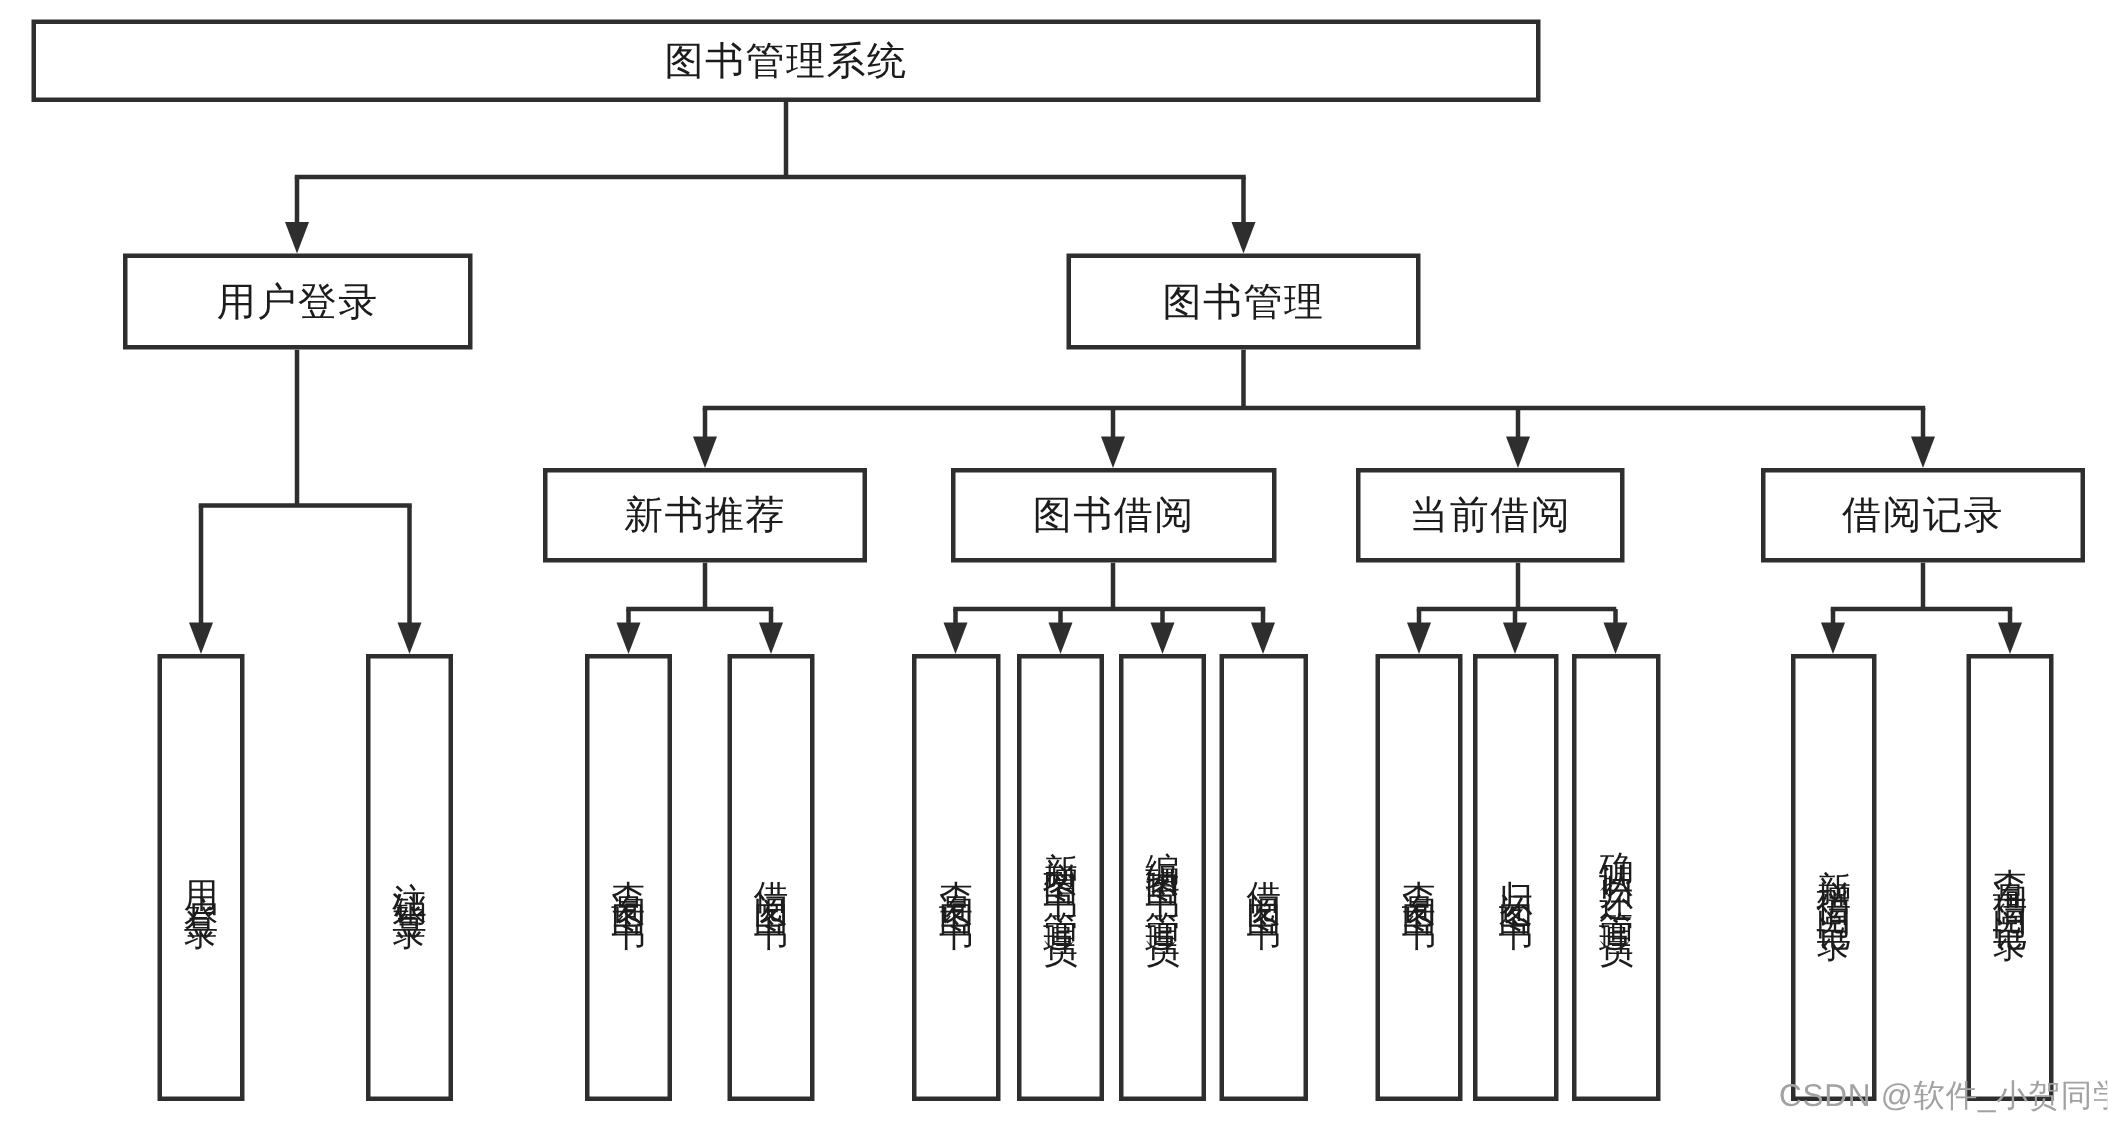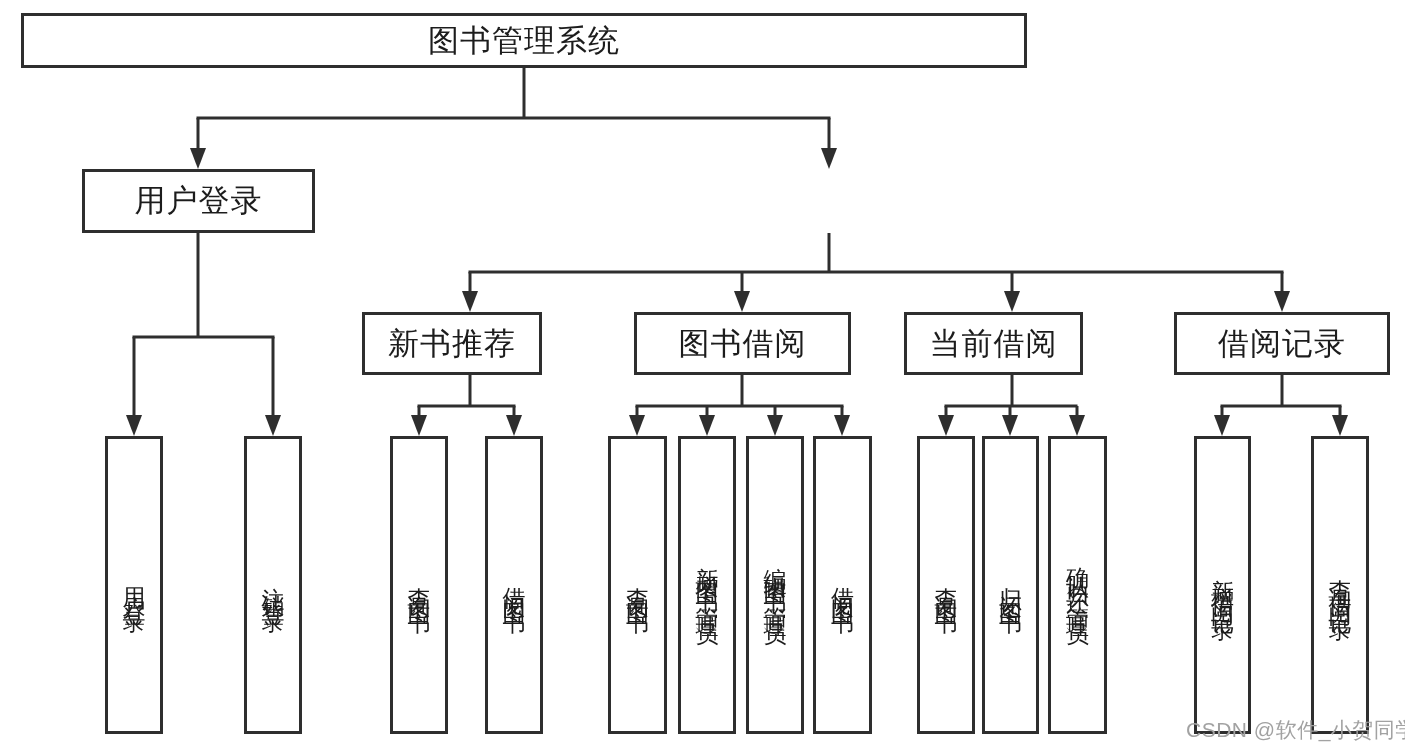"图书管理系统" .h-node { font-size: 31px -> 26px }
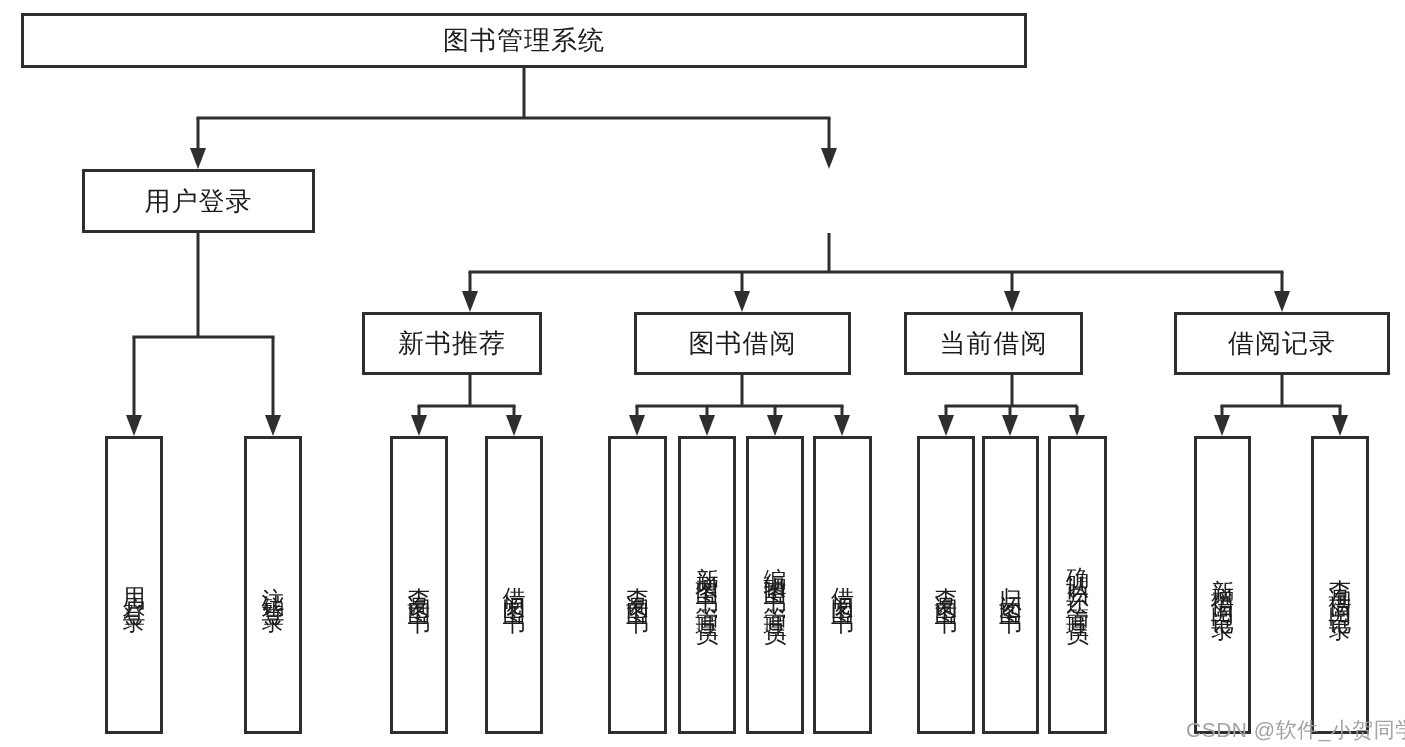"图书管理" div.node { html: none -> <div>图书管理</div> }
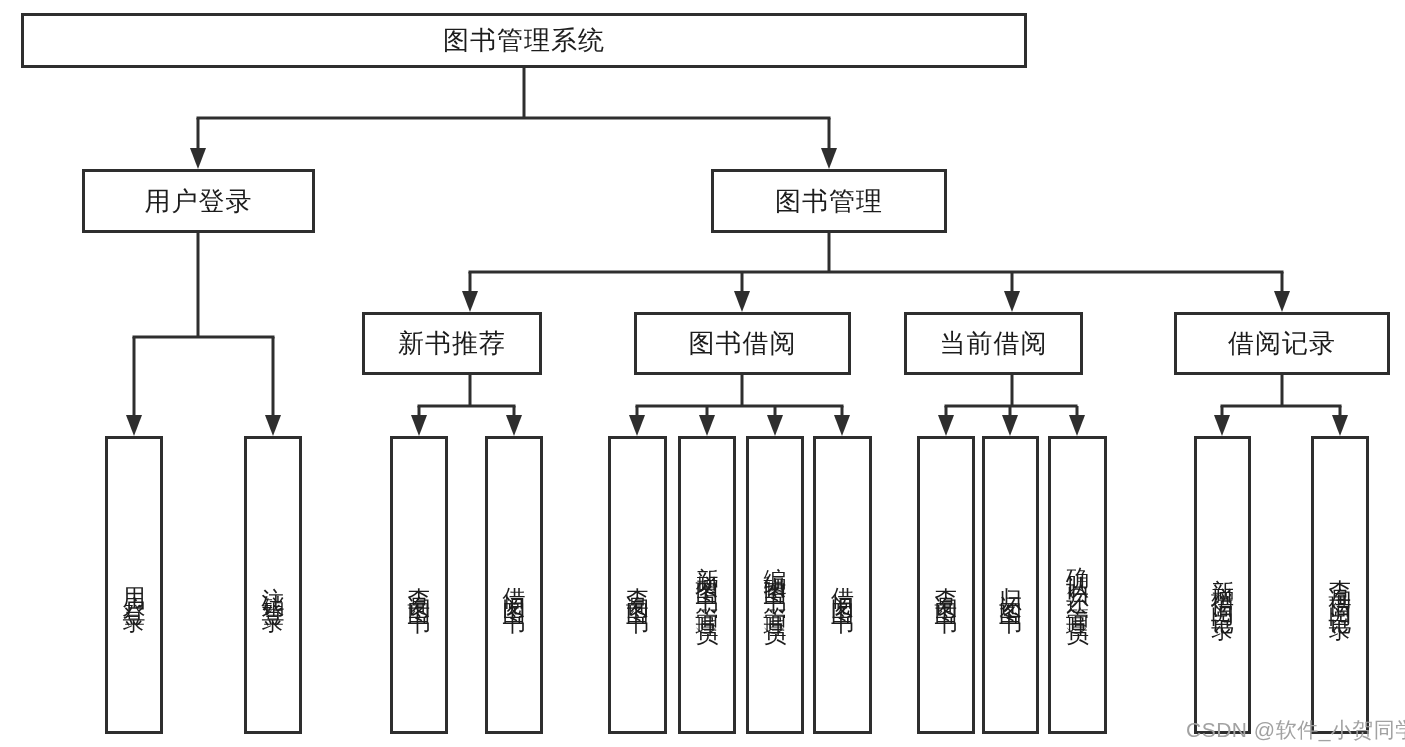"新书推荐" div.node { width: 180px -> 216px }
